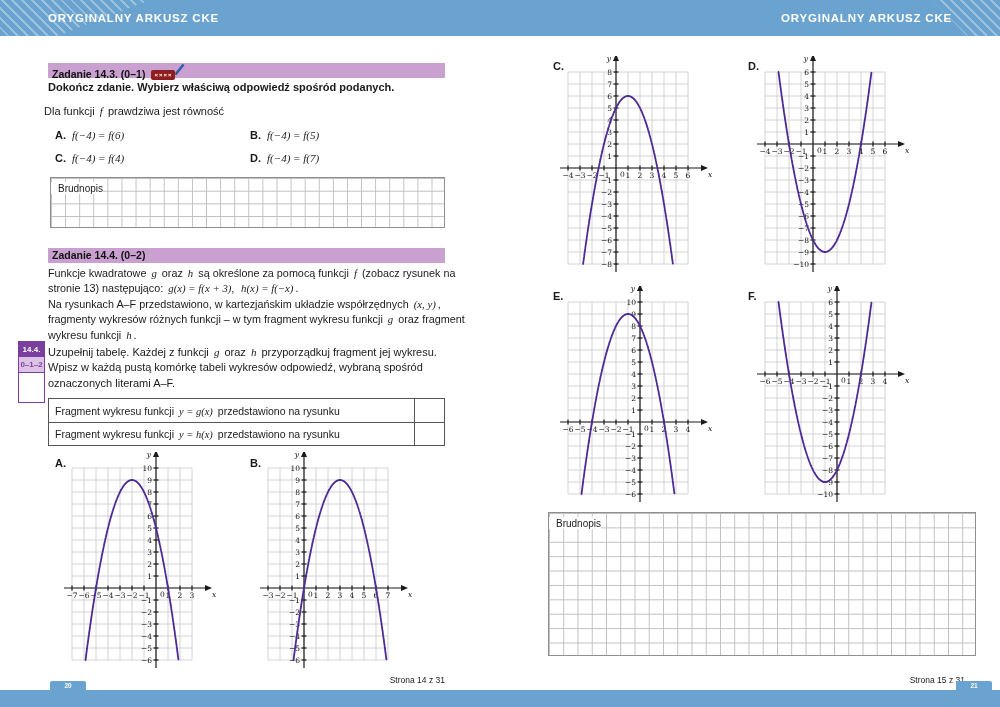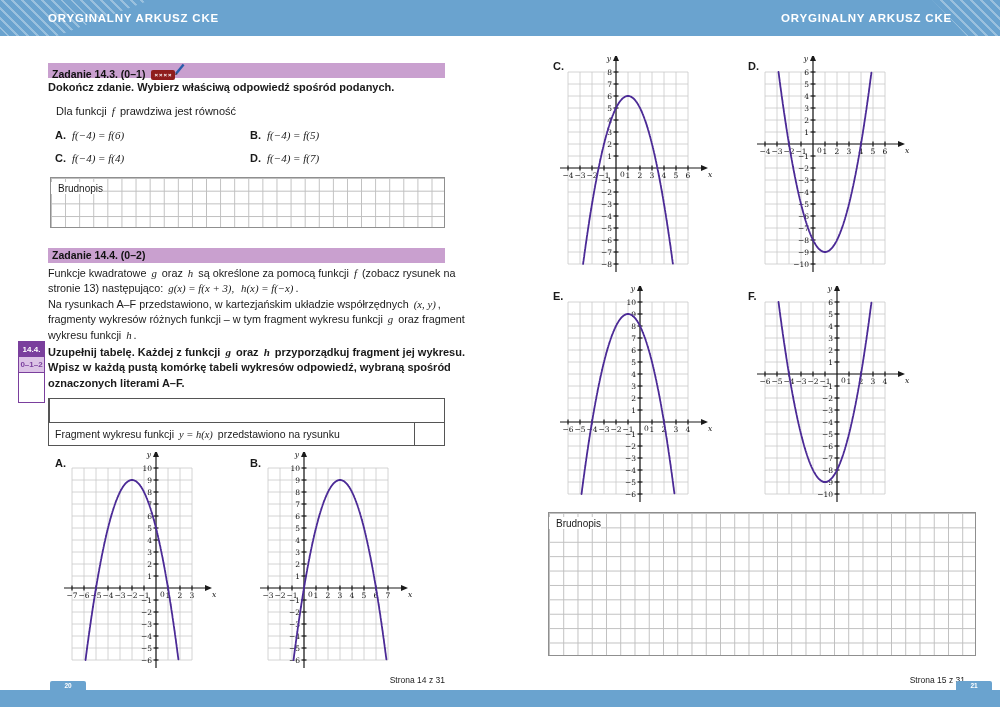"Dla funkcji f prawdziwa jest" div.abs { left: 56px -> 44px }
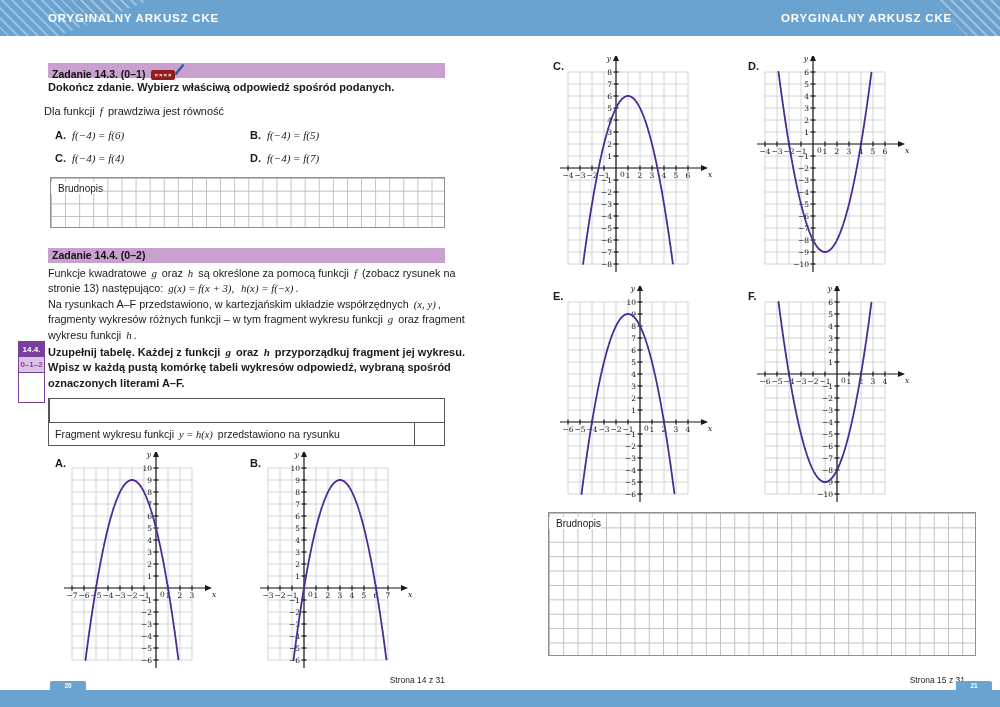"Uzupełnij tabelę. Każdej z funkcji" div.abs { font-weight: bold -> normal }
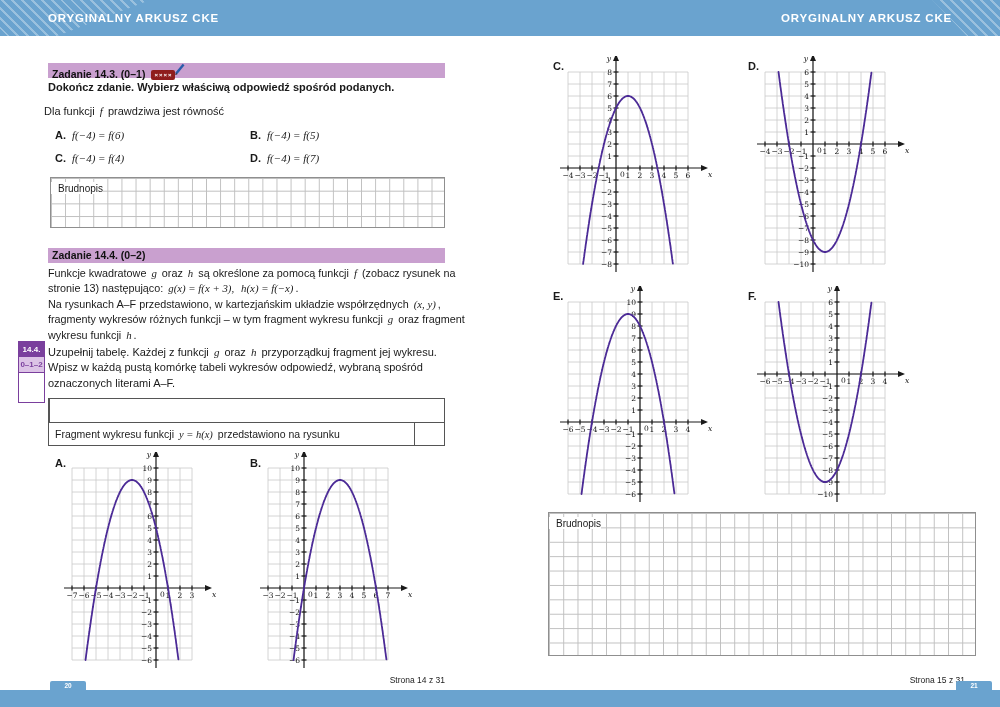"Fragment wykresu funkcji y = g(x)" div.cell-text { html: none -> <div><span>Fragment wykresu funkcji </span><span>y = g(x)</span><span> przedstawiono na rysunku</span></div> }
